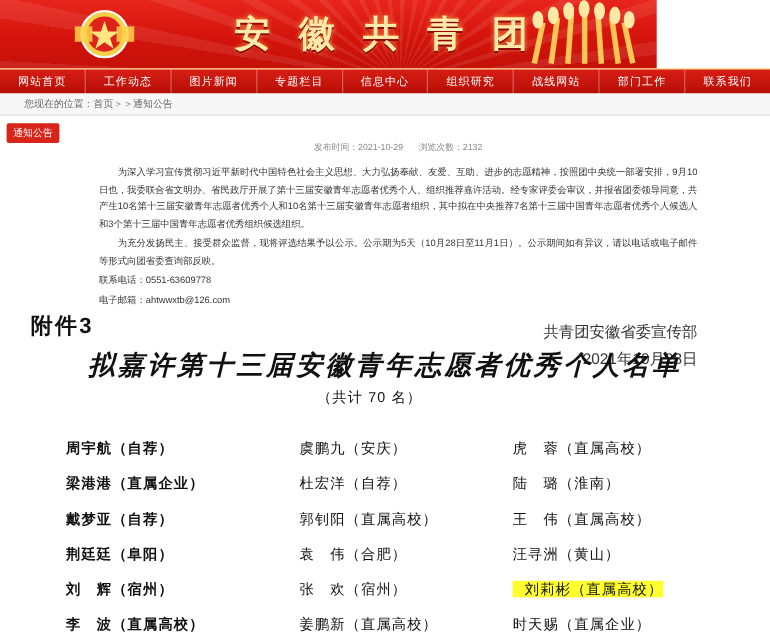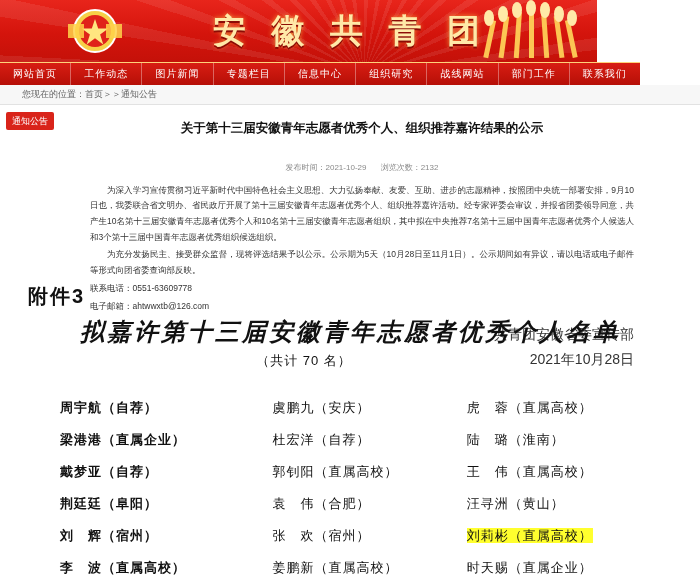"网站首页" .nav { width: 640px -> 700px }
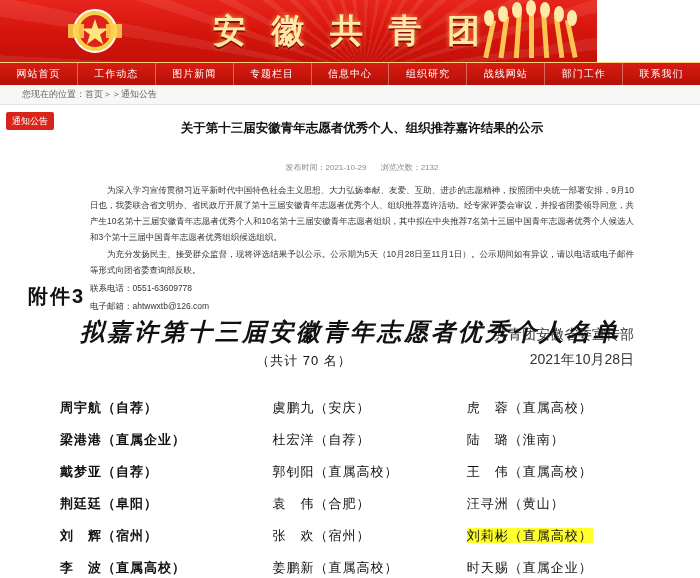"关于第十三届安徽青年志愿者优秀个人、组织推荐嘉许结果的公示" div.art-title { html: <div>关于第十三届安徽青年志愿者优秀个人、组织推荐嘉许结果的公示</div> -> none }
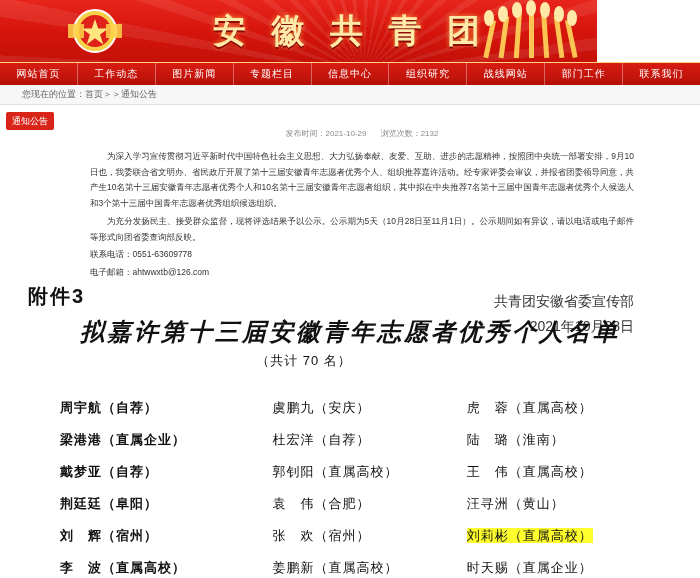"（共计 70 名）" .attach-sub { padding-left: none -> 32px }
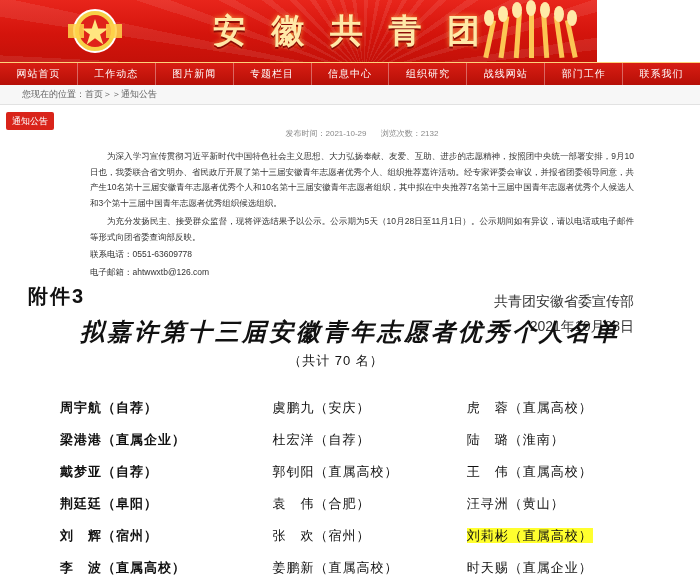"刘莉彬（直属高校）" .hl { padding-left: none -> 11px }
